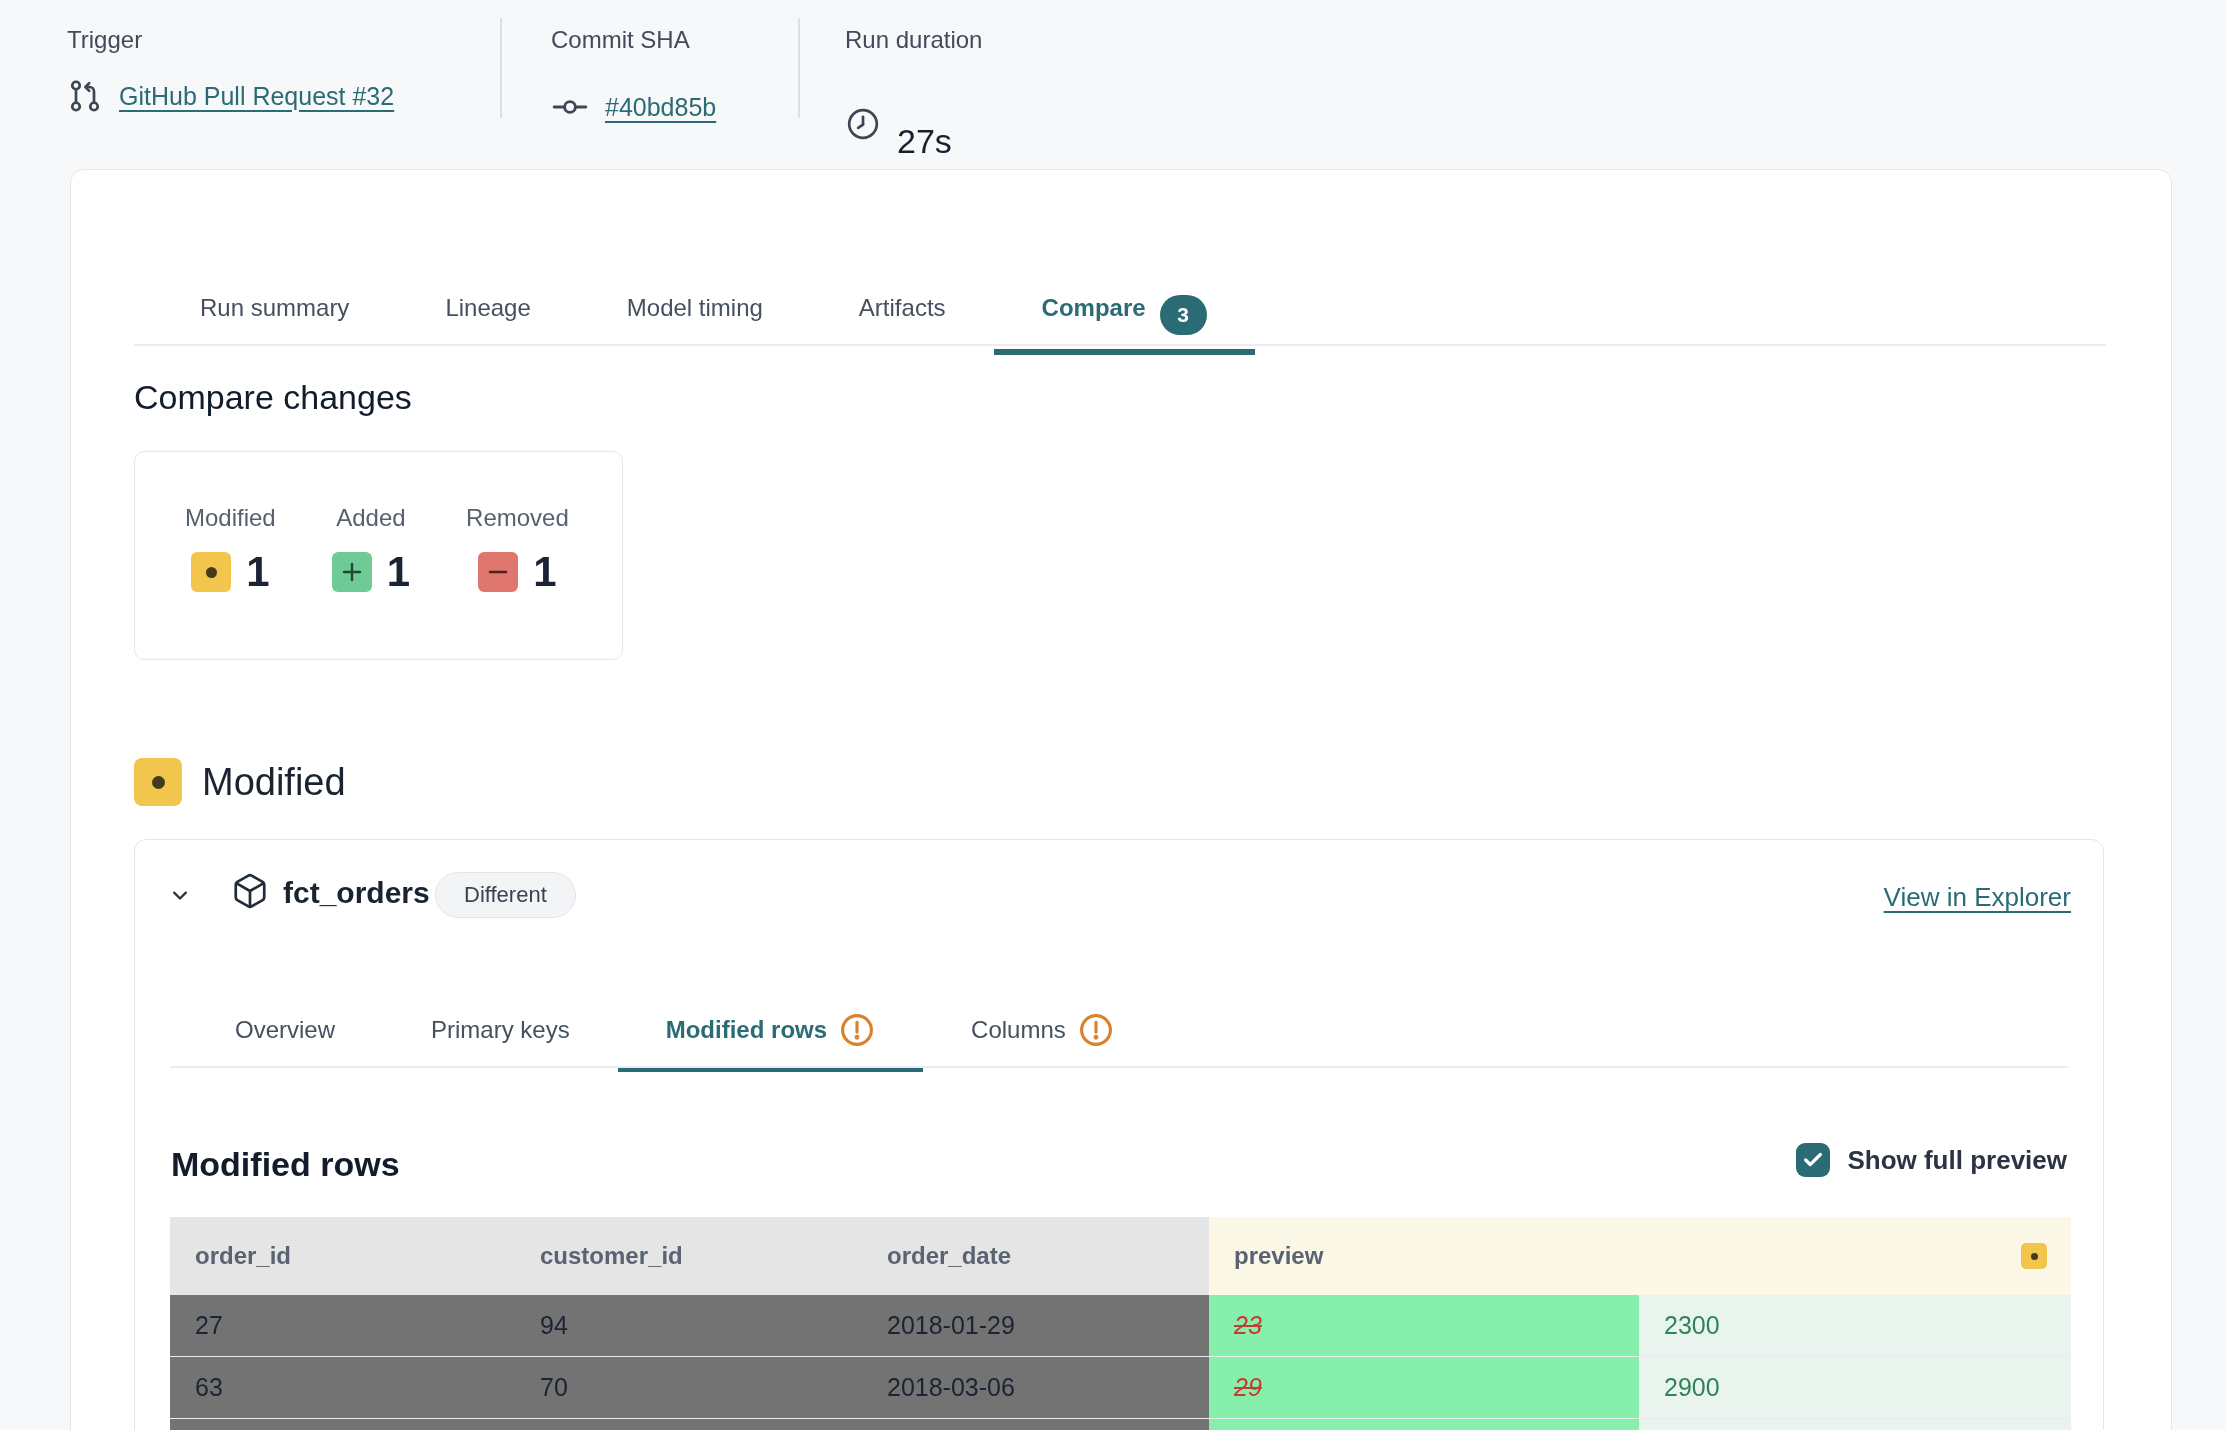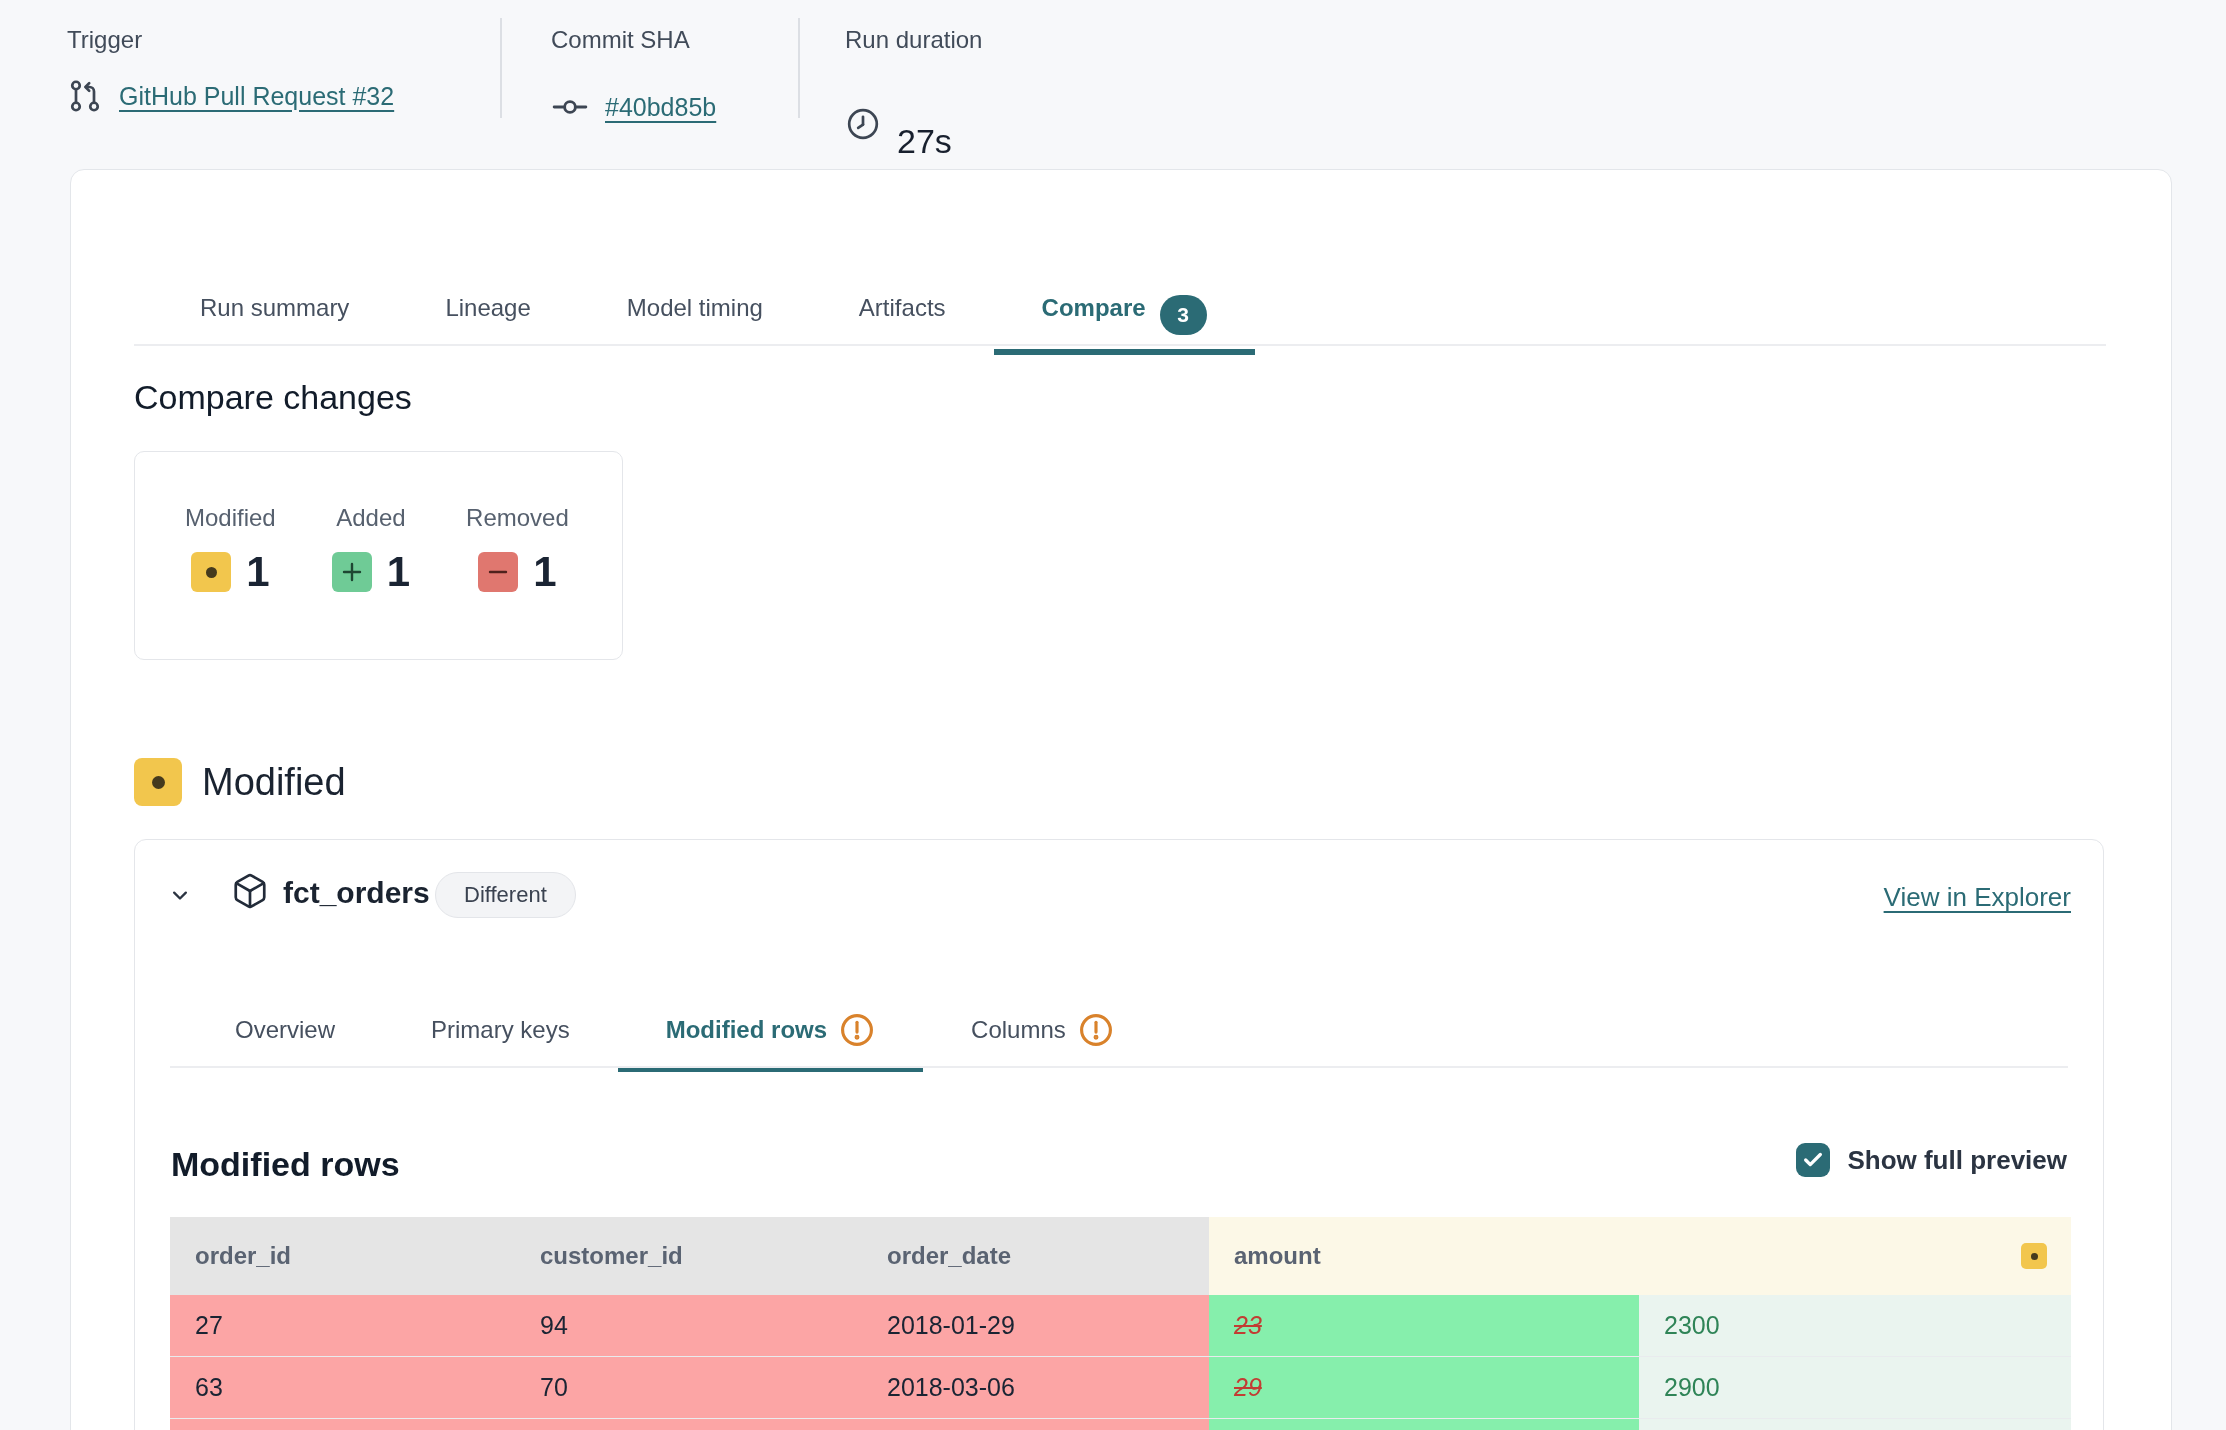"amount" span { text: amount -> preview }
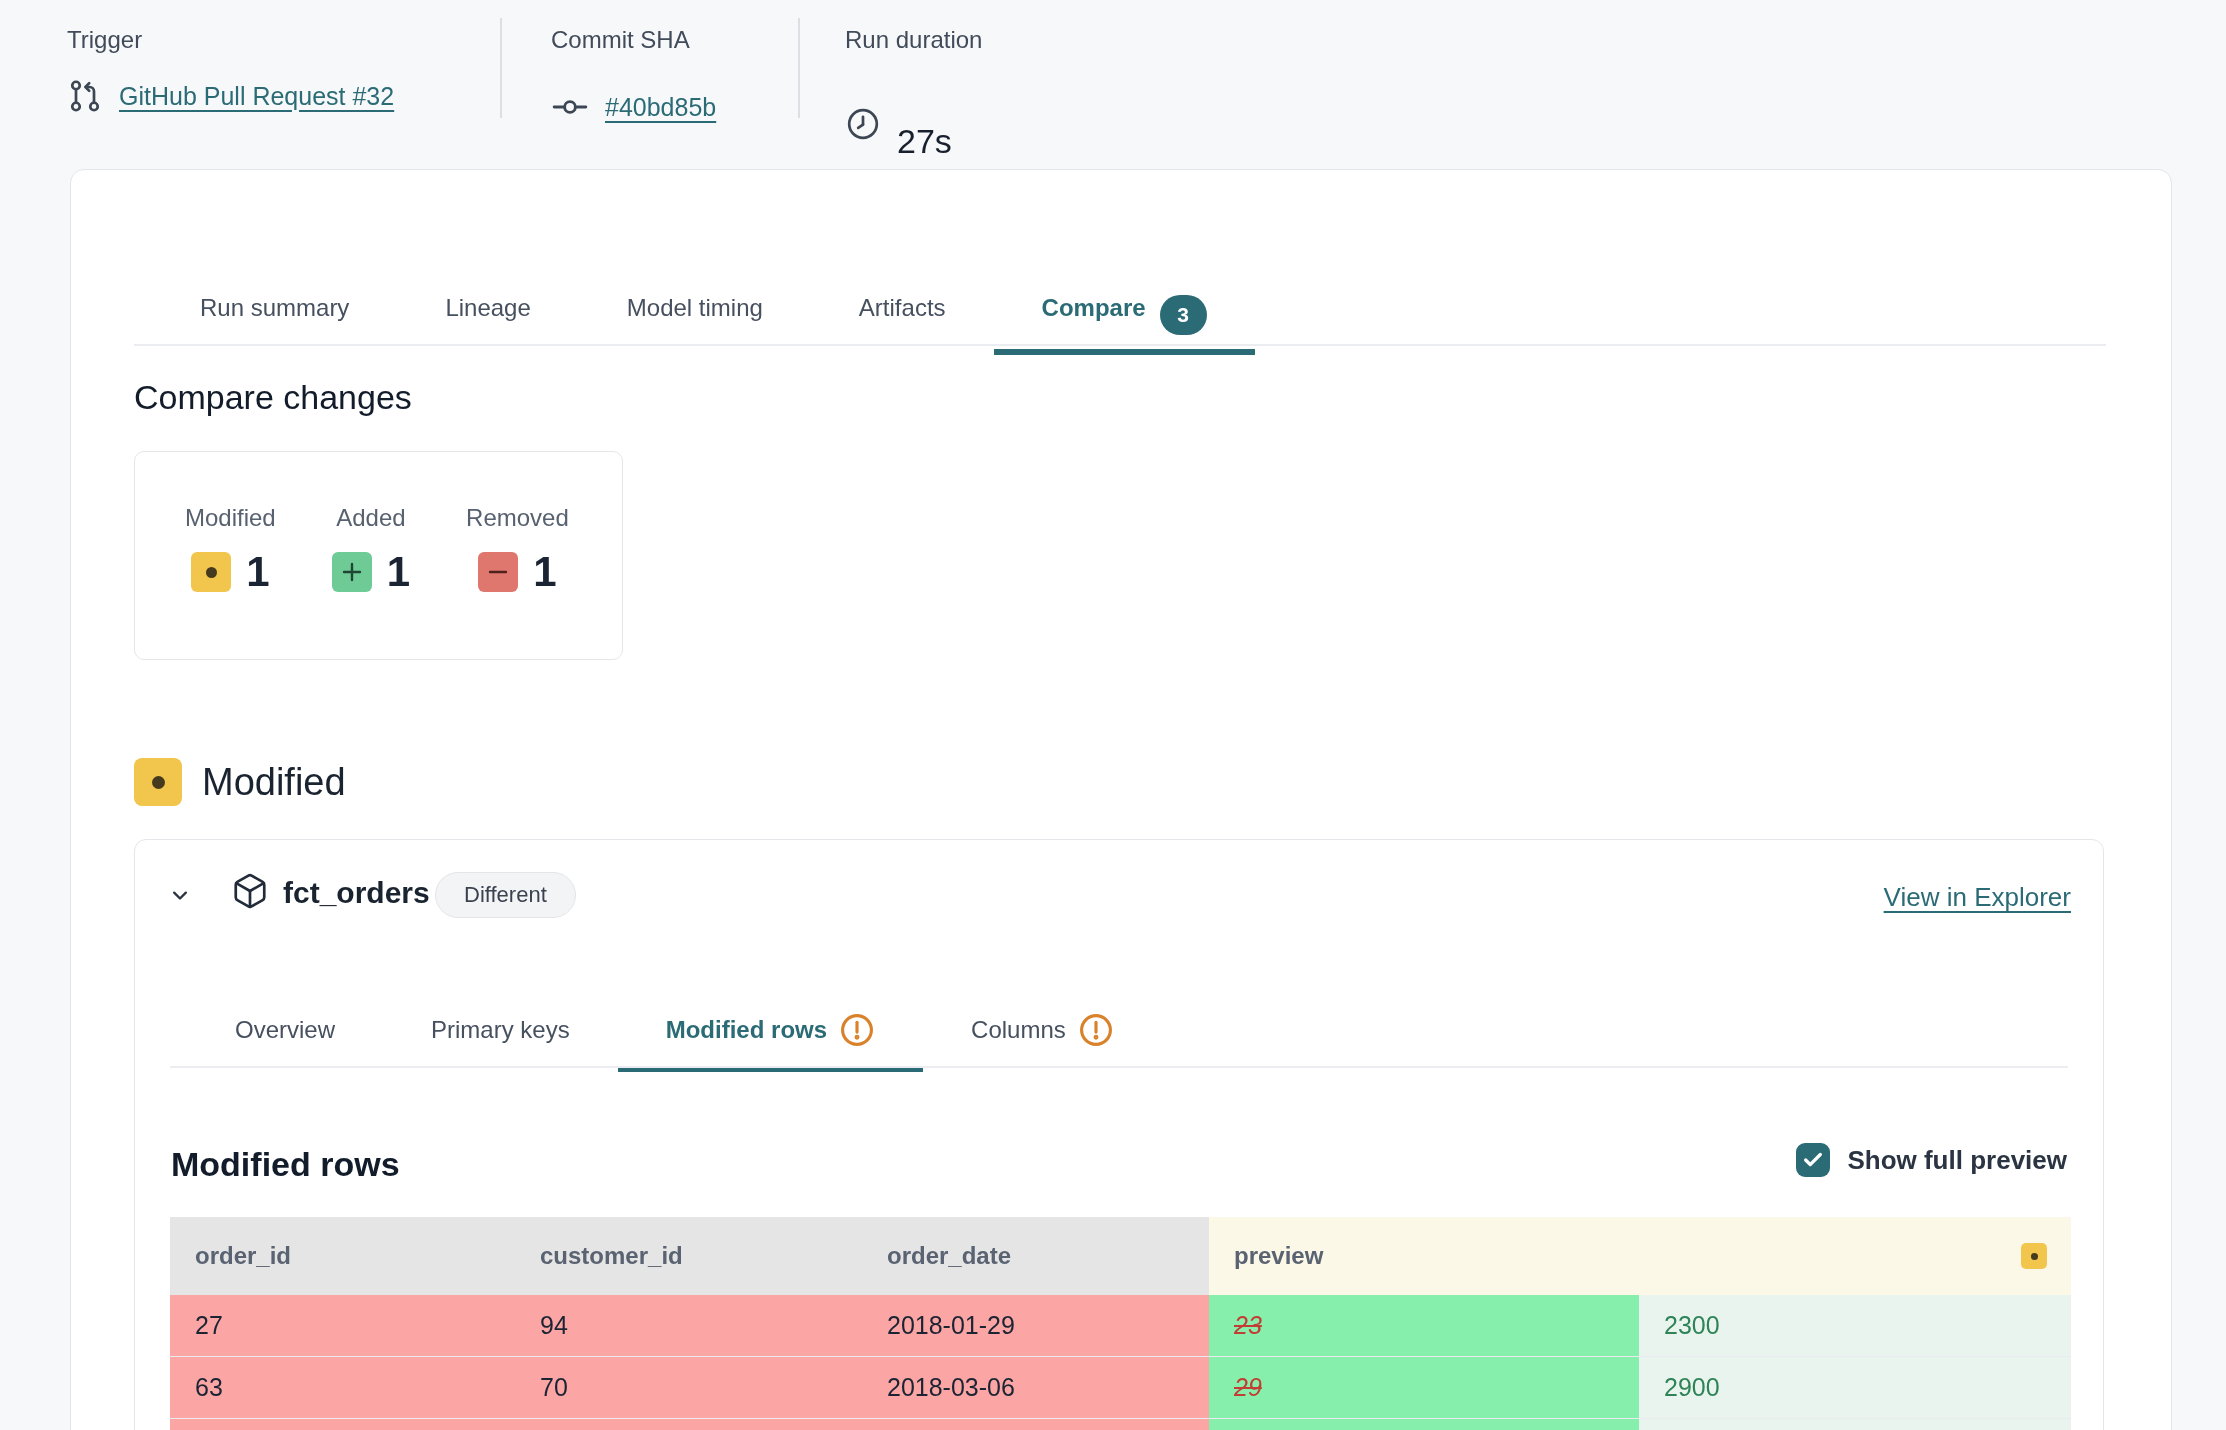"27" .td { background: #fca5a5 -> #737373 }
